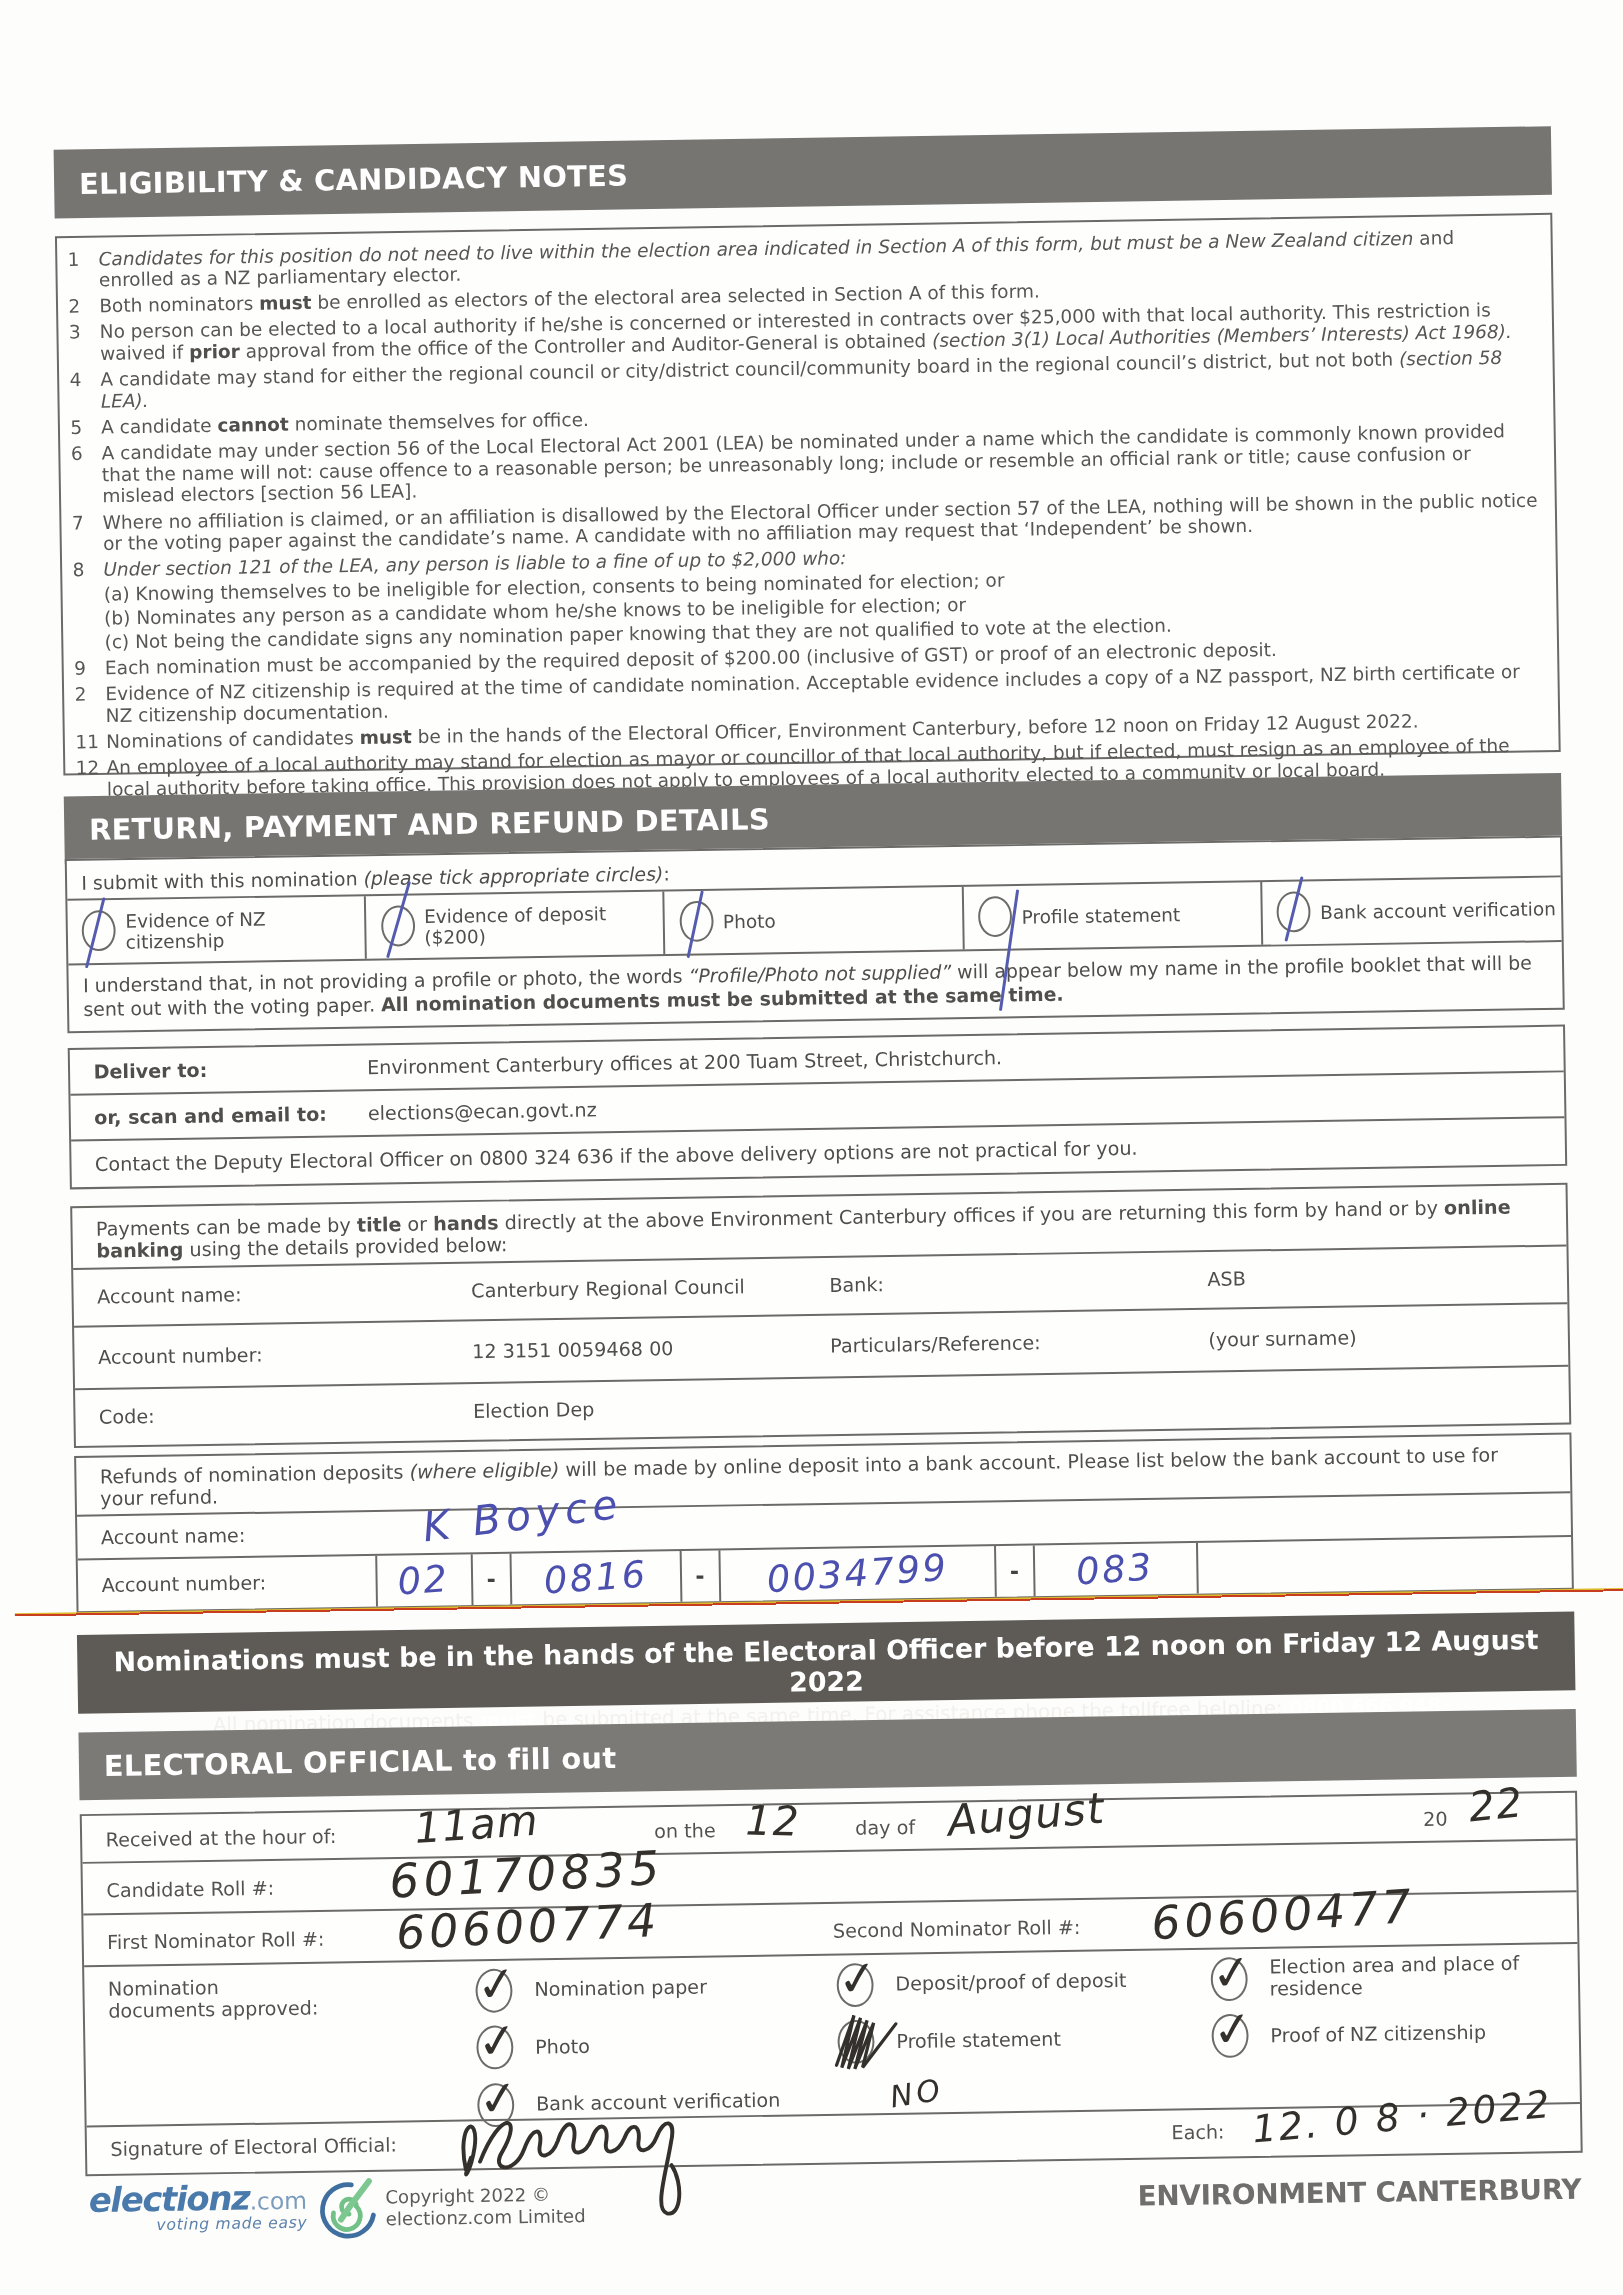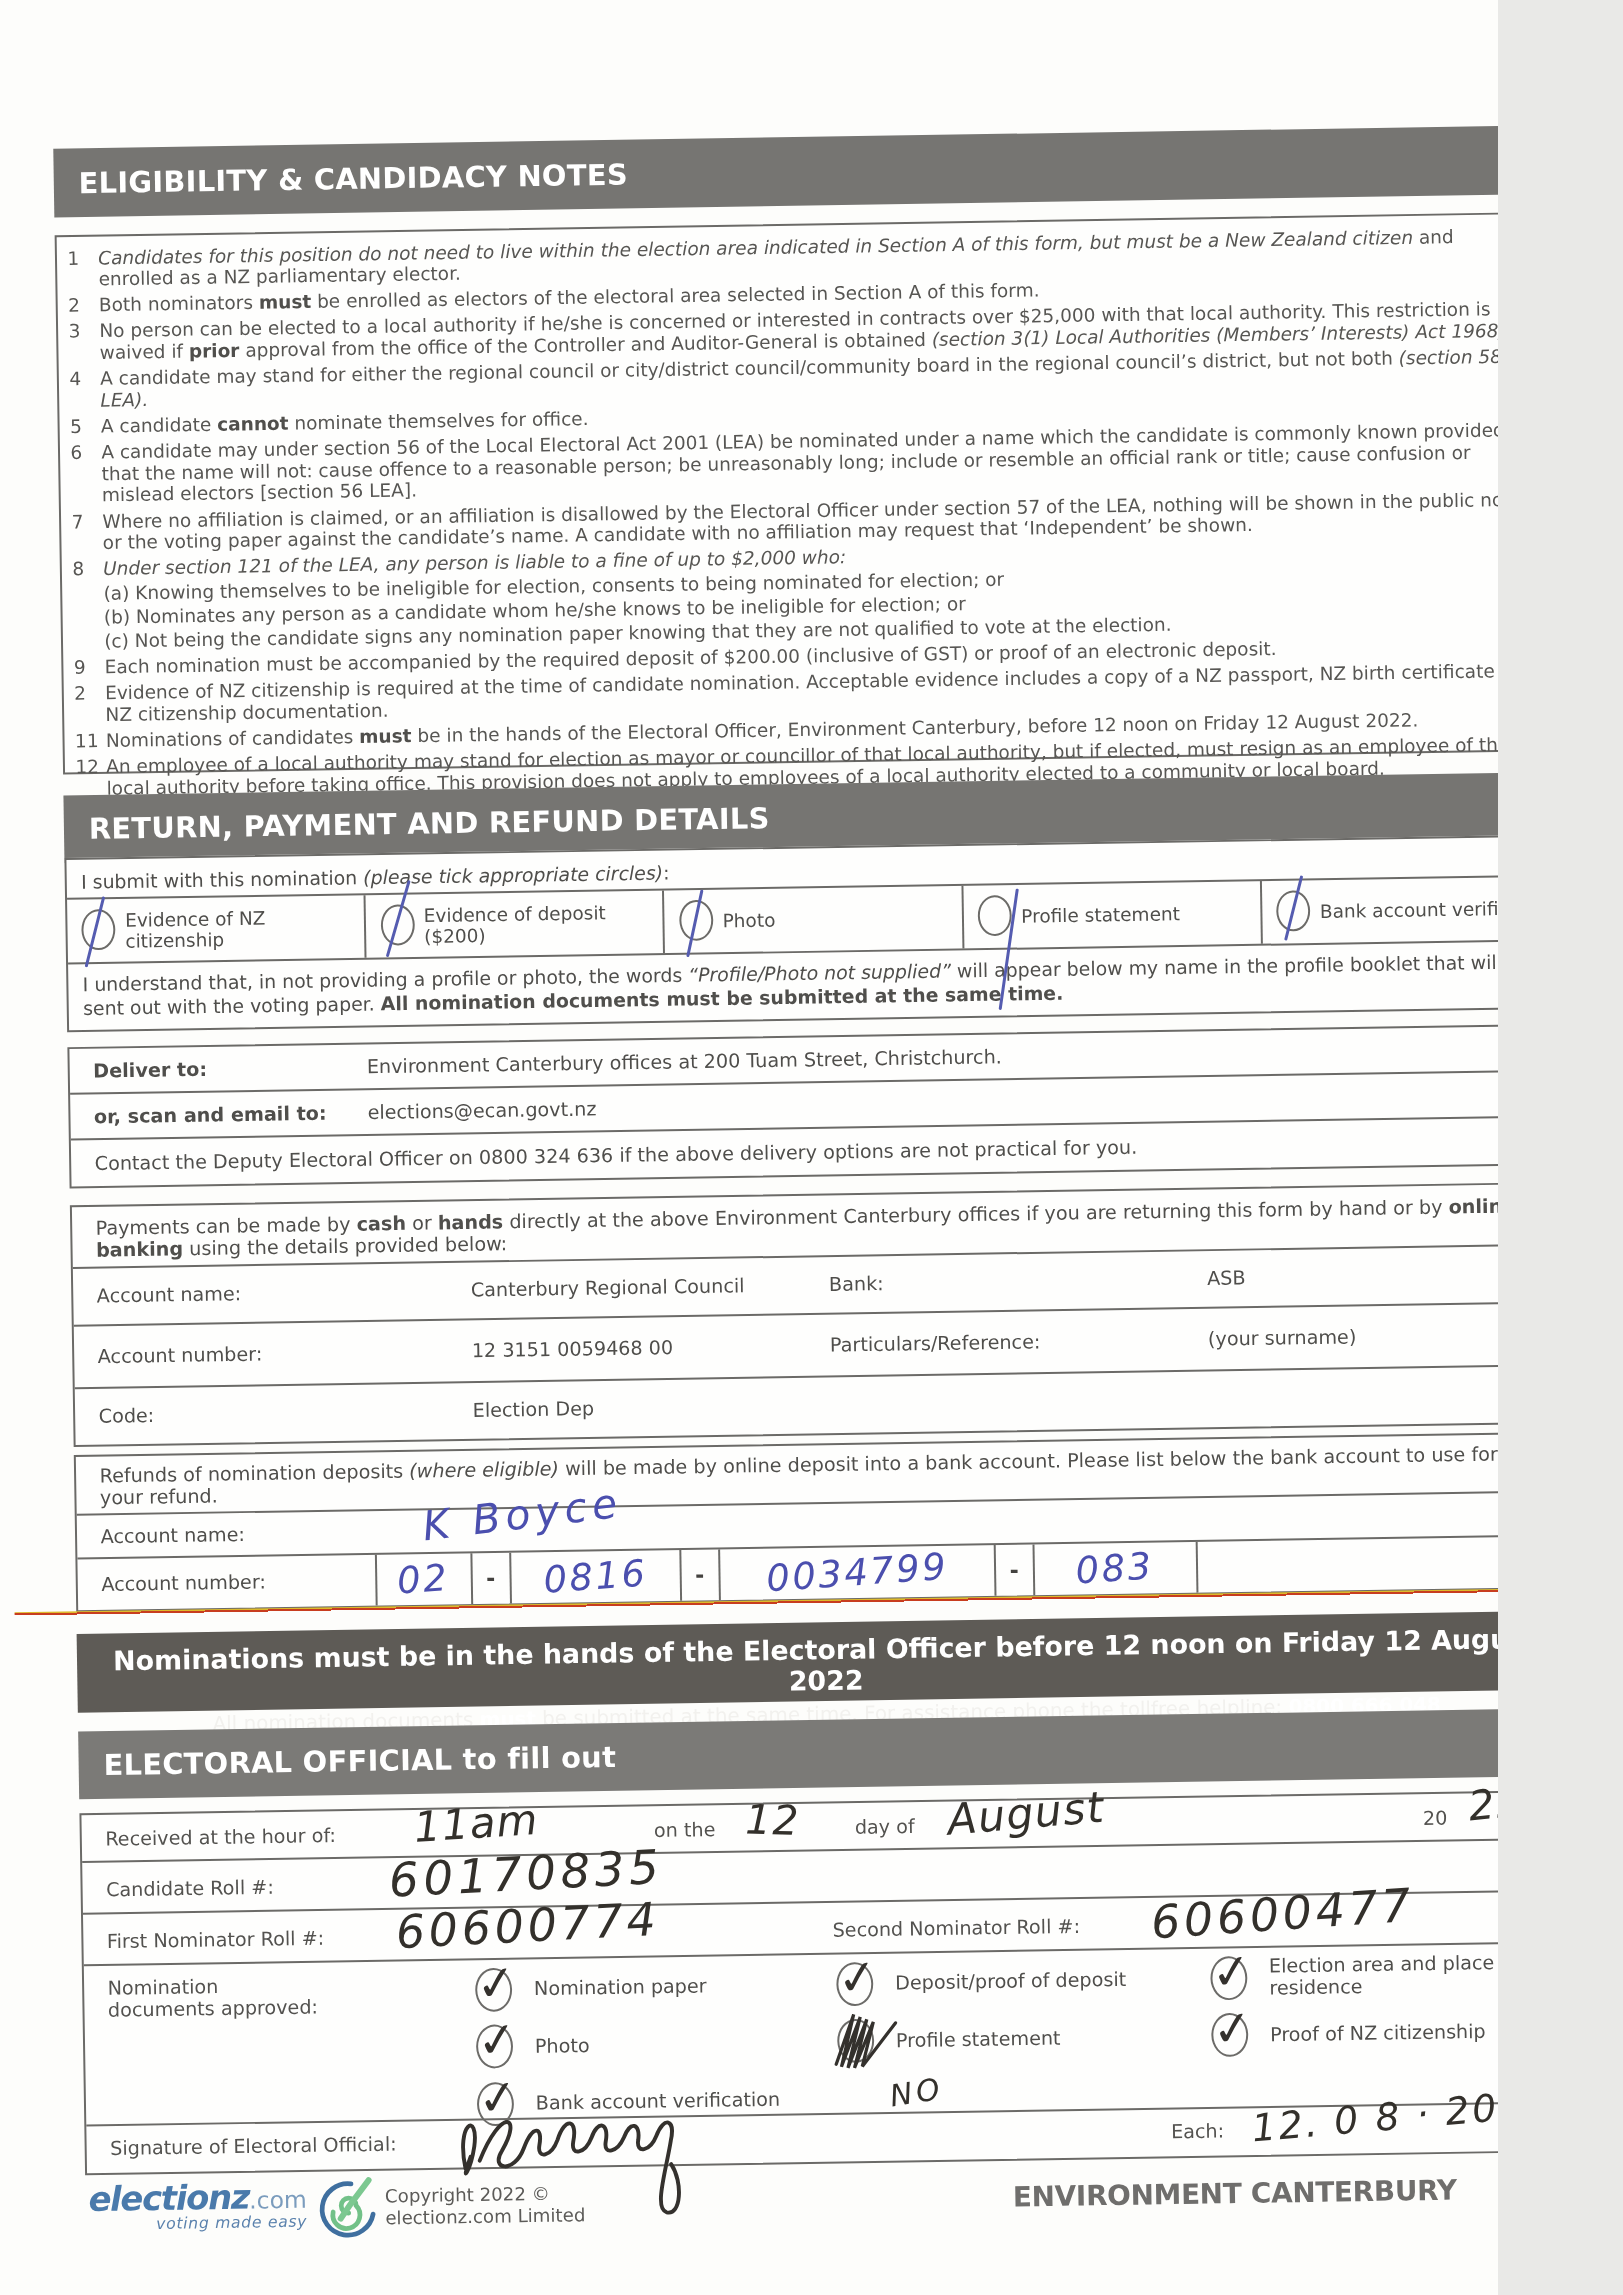"ELIGIBILITY & CANDIDACY NOTES" .page { width: 1498px -> 1623px }
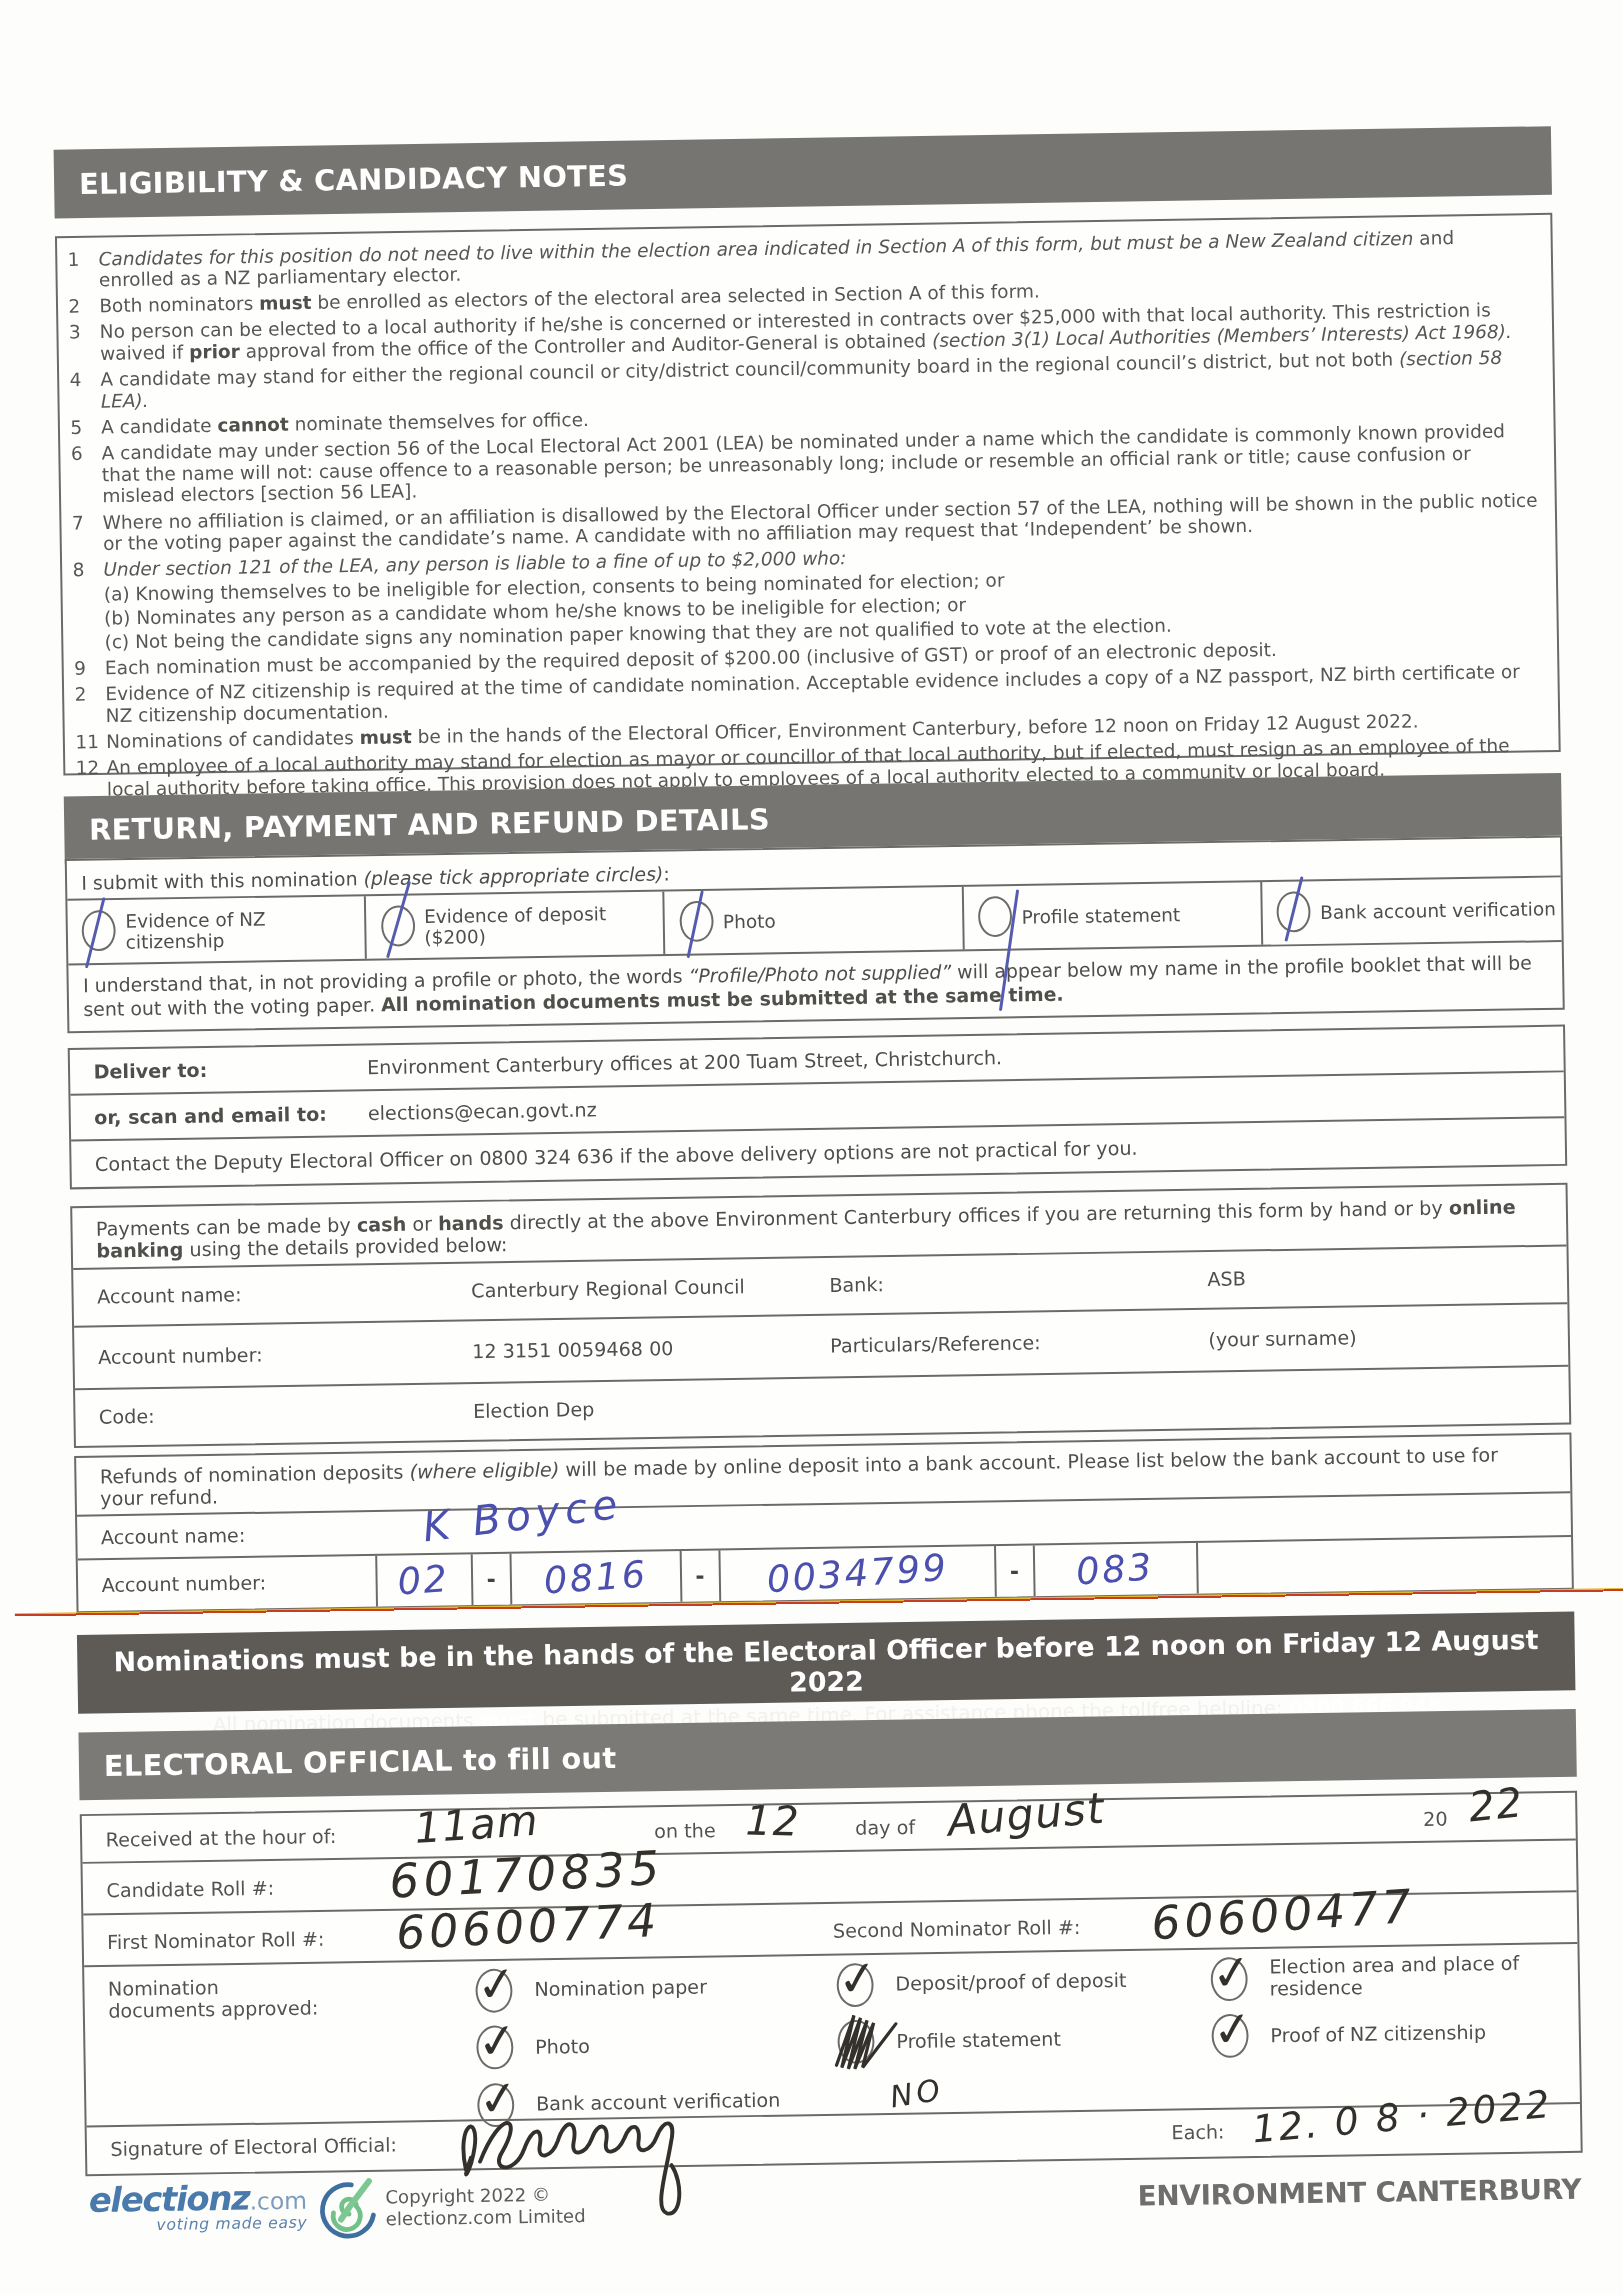"cash" b { text: cash -> title }
